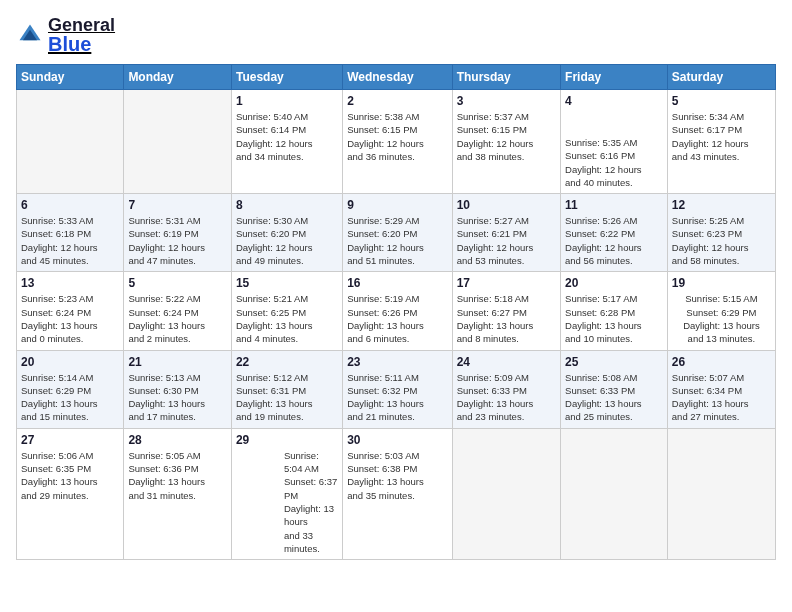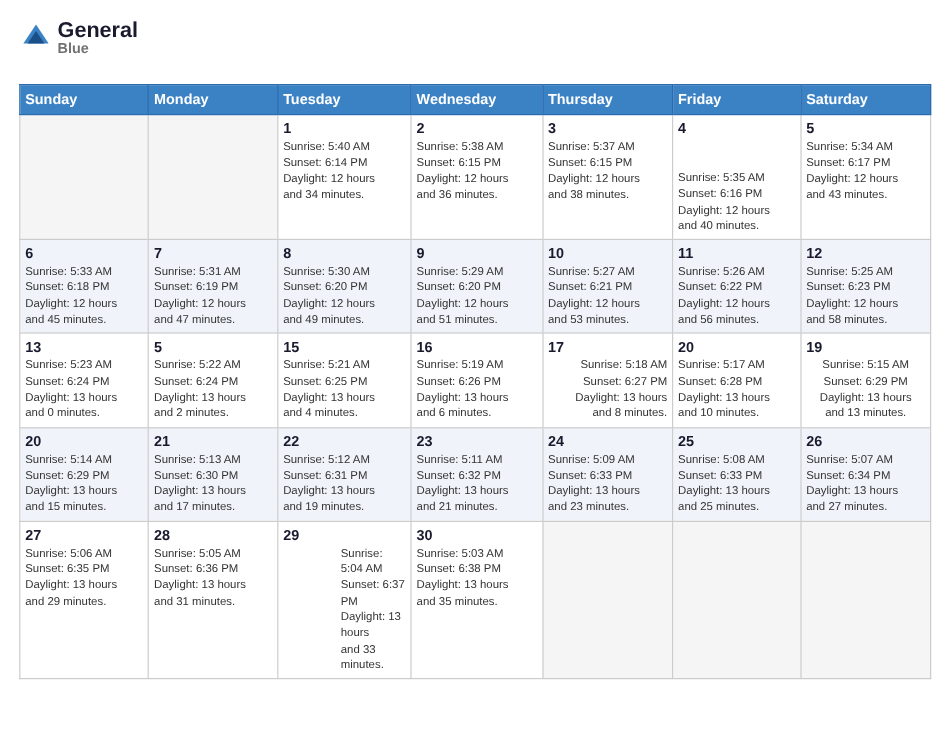"General" .header { margin-bottom: 24px -> 10px; text-decoration: none -> underline }
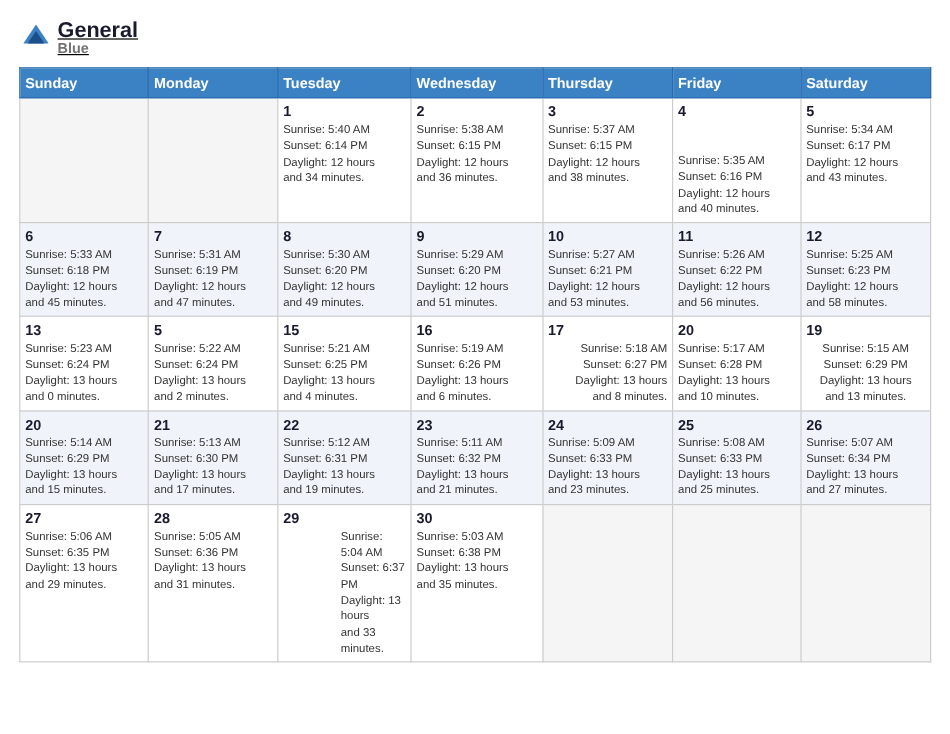"Blue" .logo-blue { color: #737373 -> #1d4ed8; font-size: 12px -> 20px }
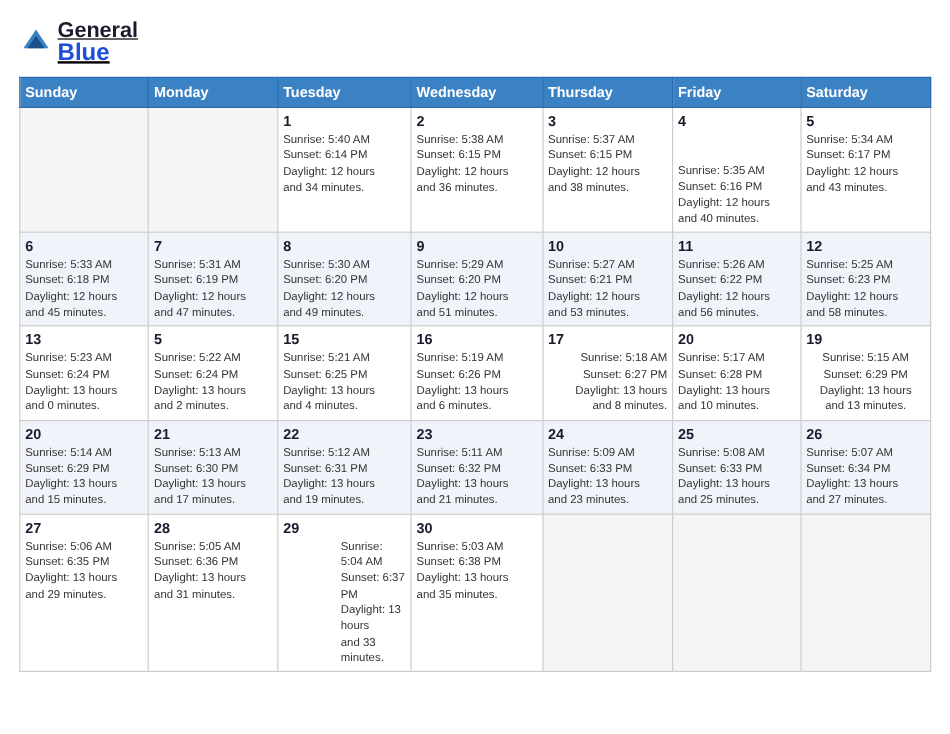"Sunrise: 5:18 AM" div.day-info { text-align: right -> none }
